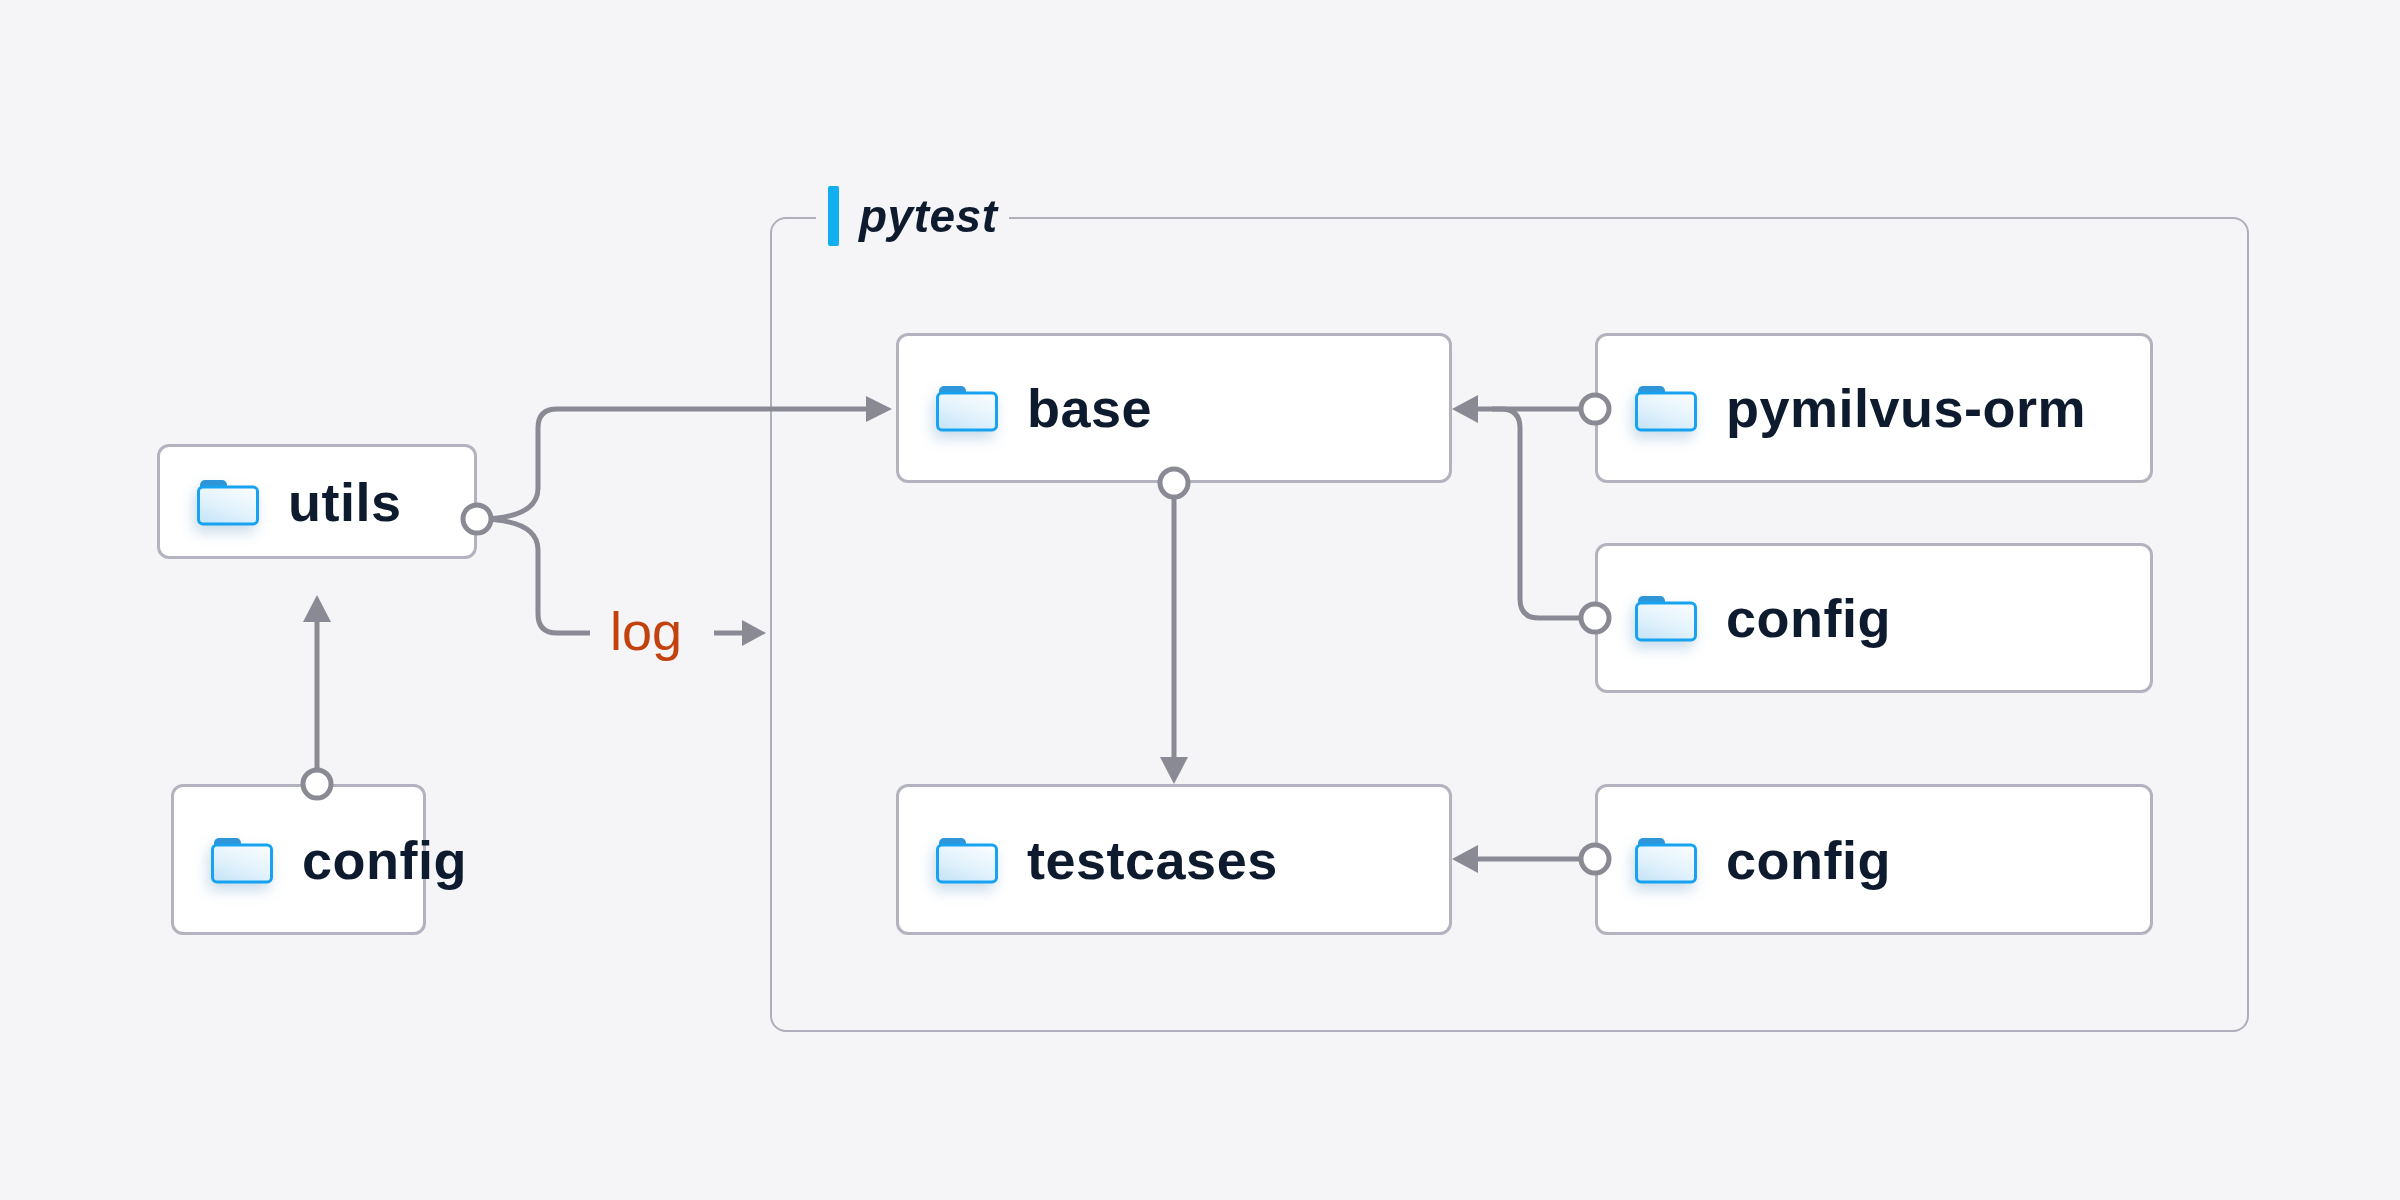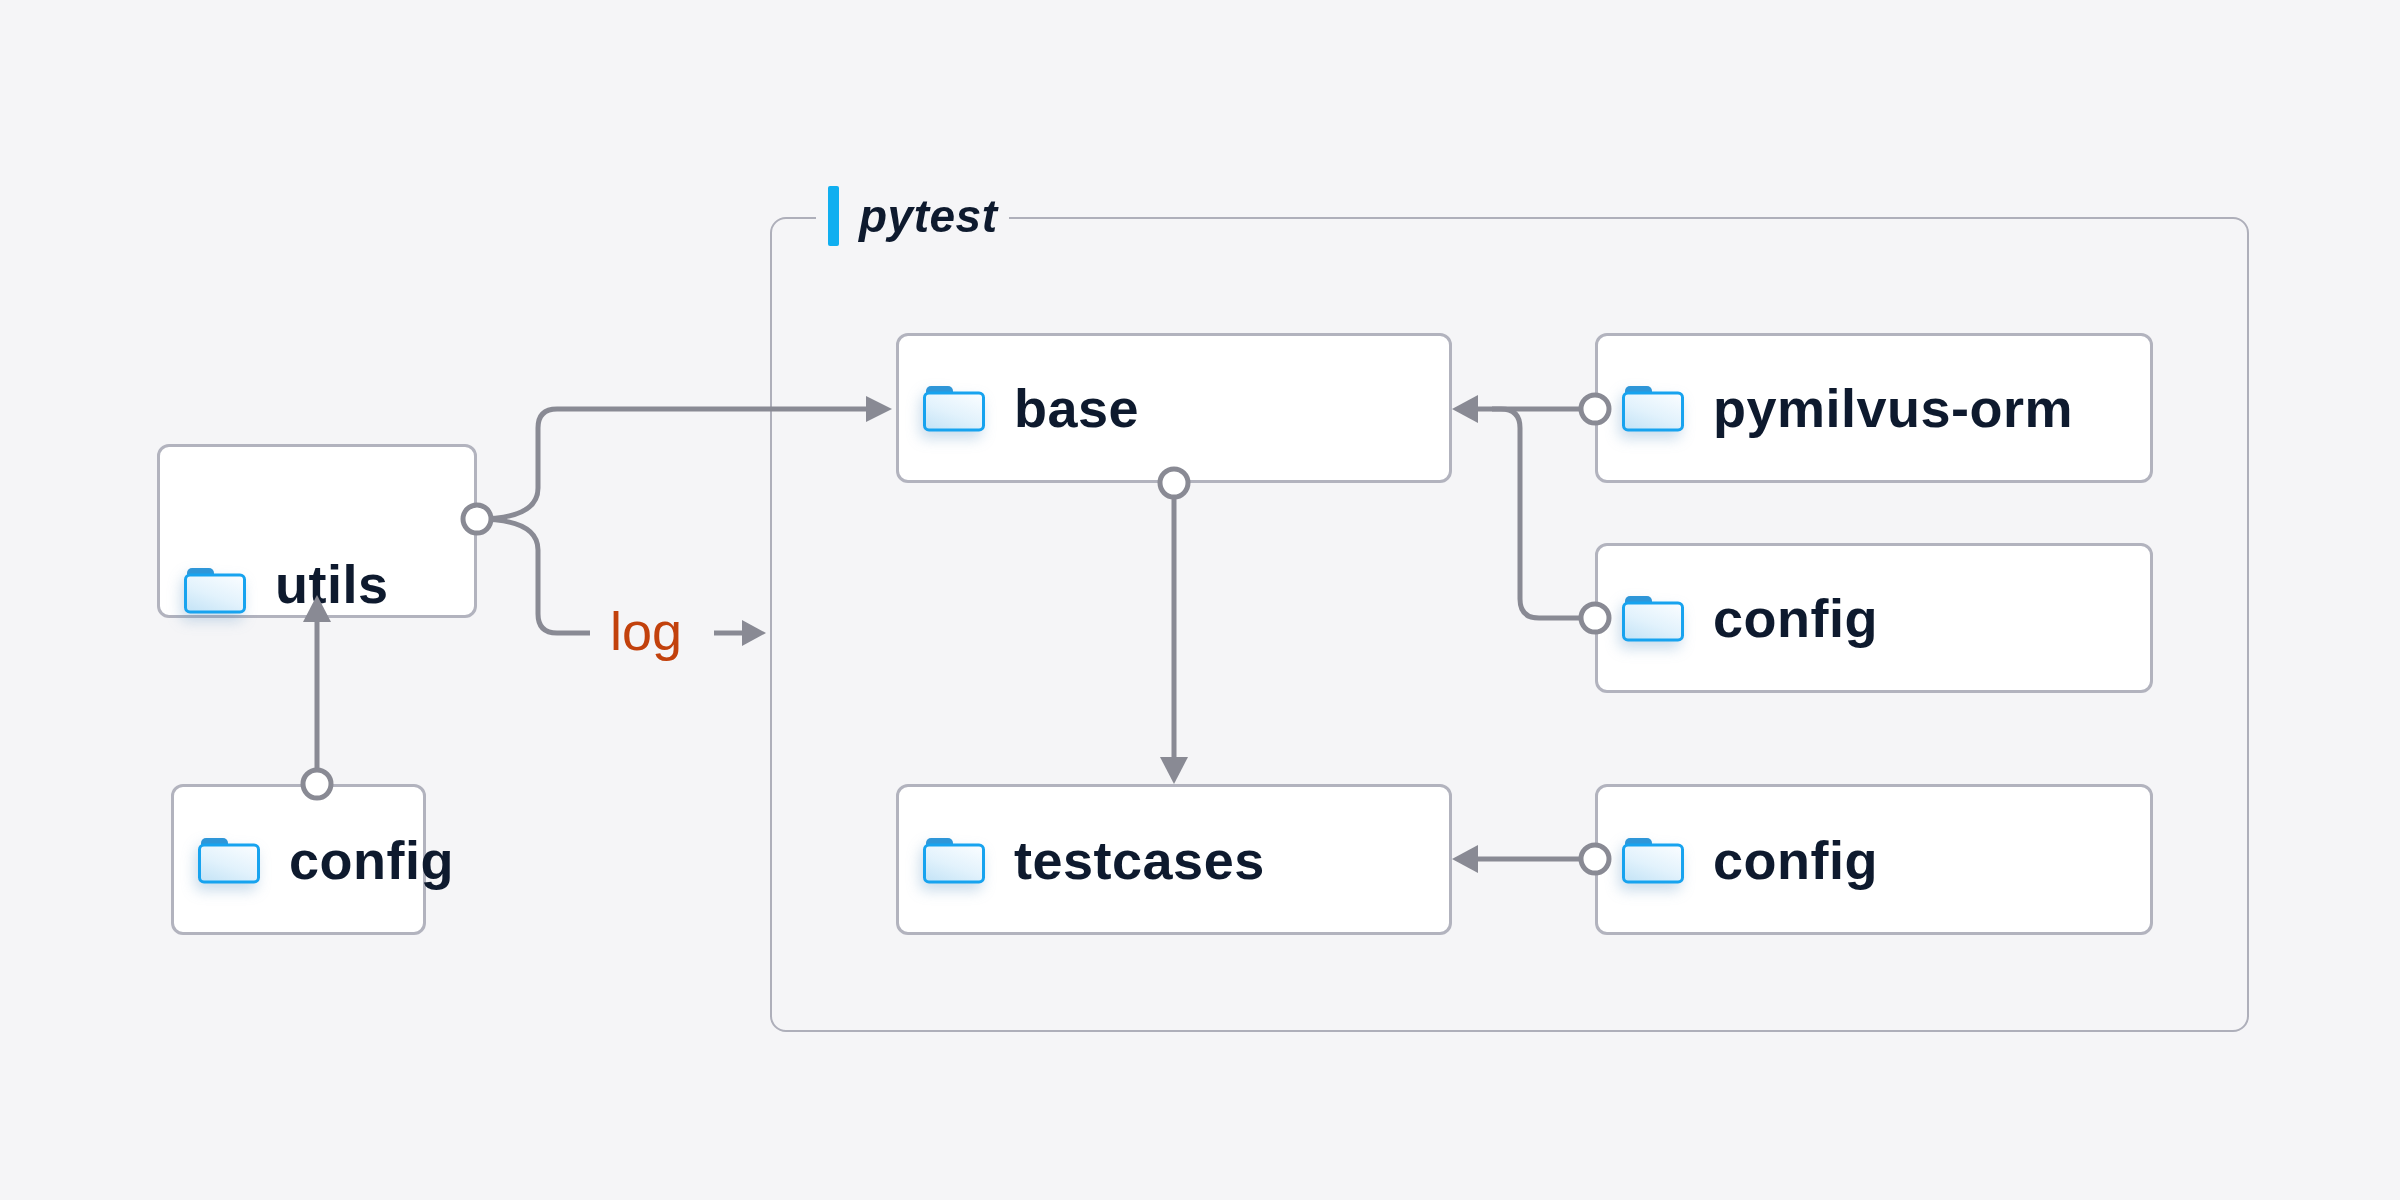"base" .node { padding-left: 23px -> 36px }
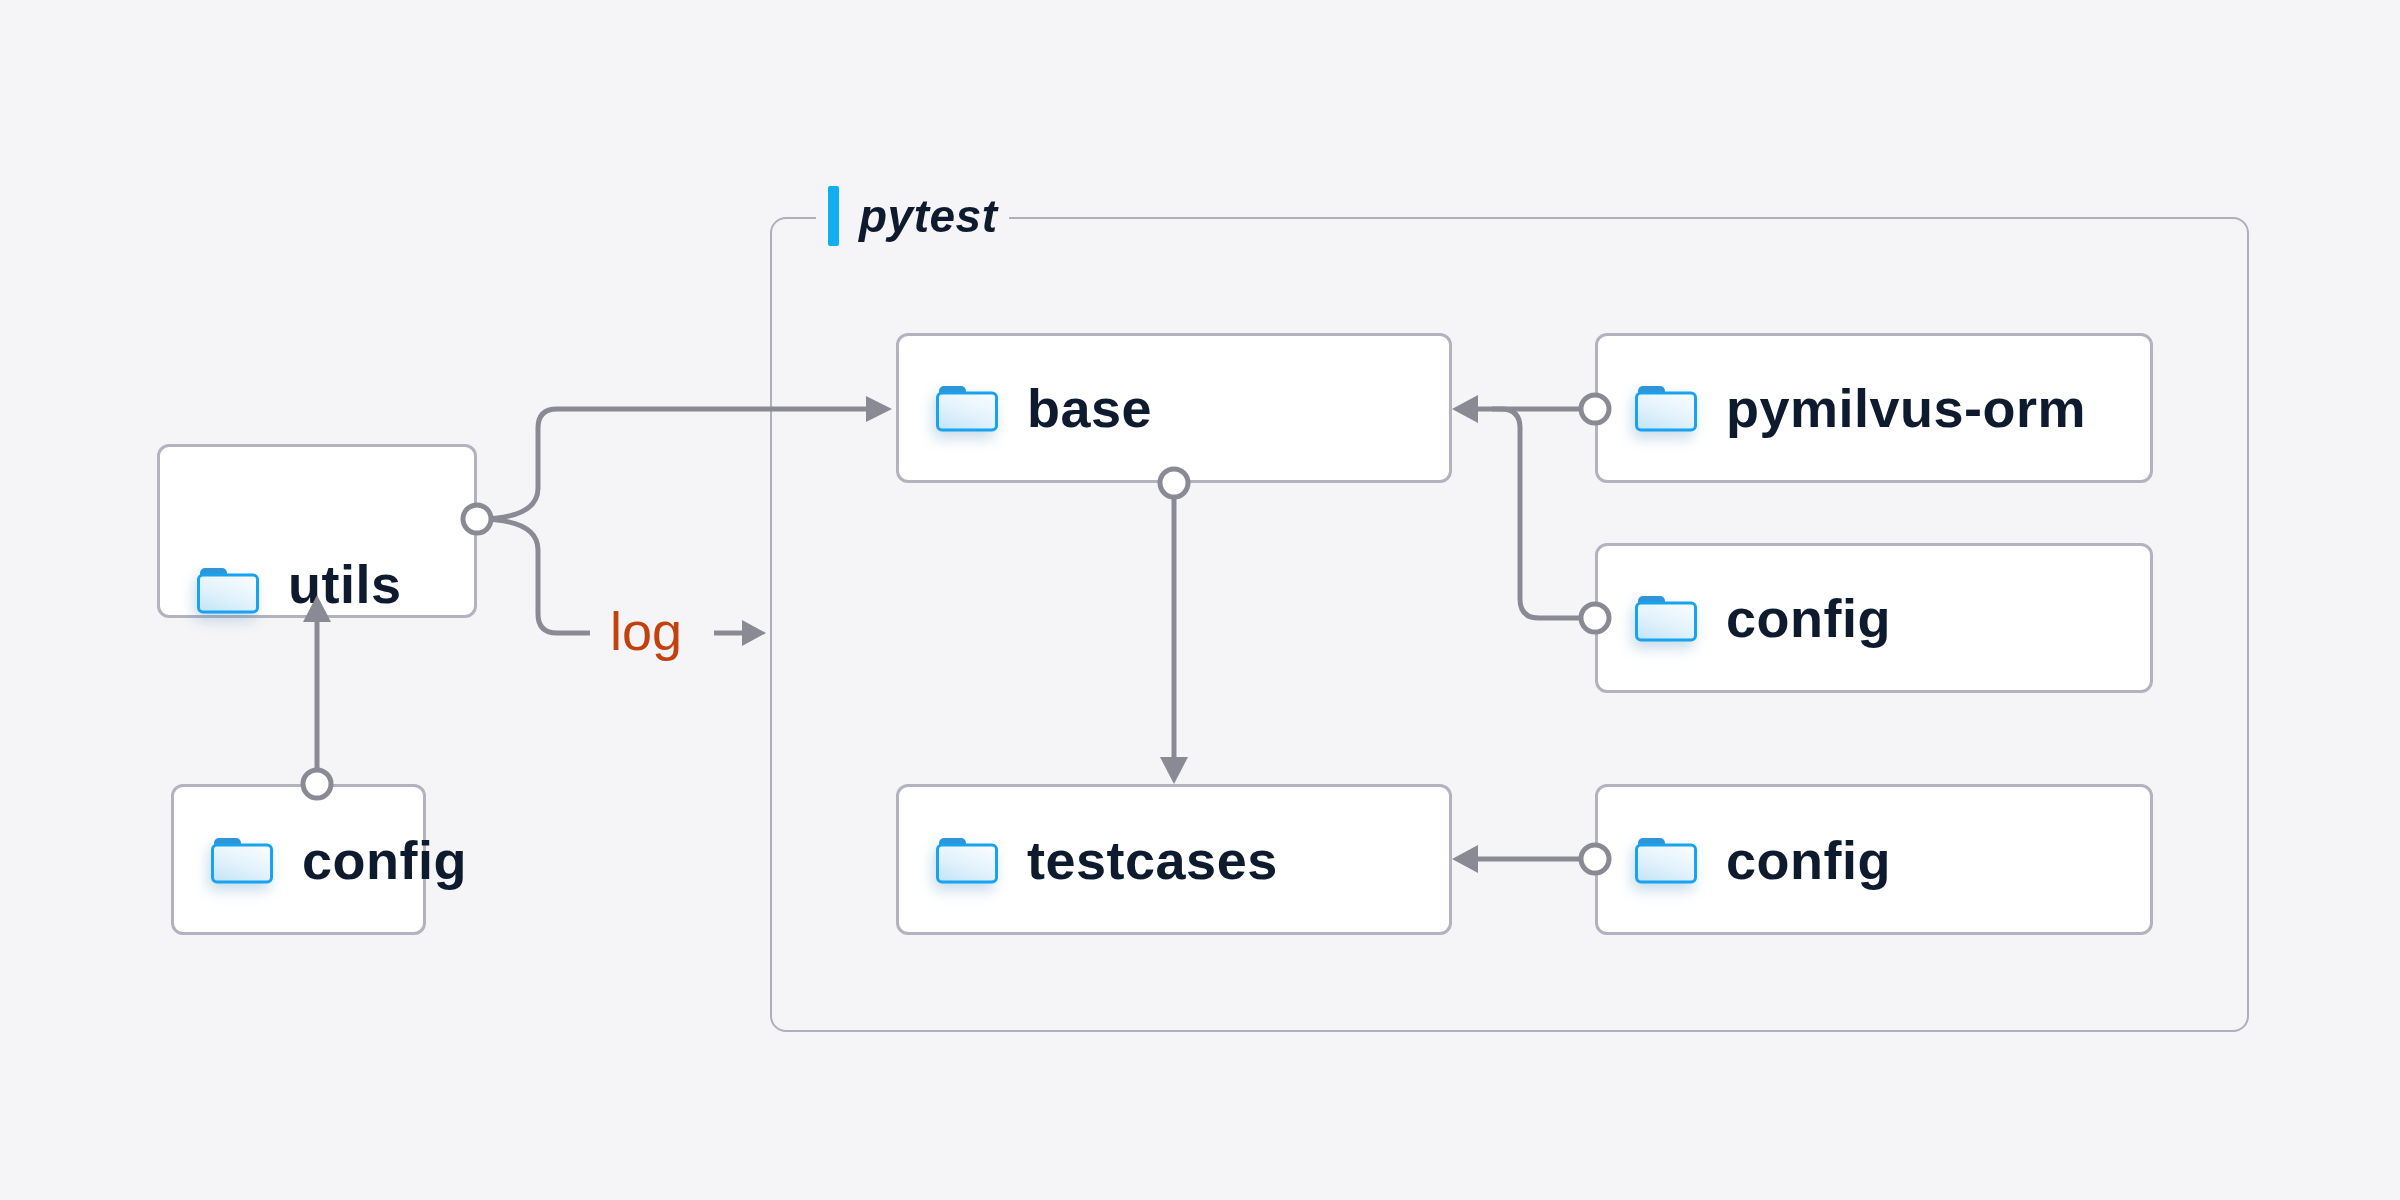"utils" .node-utils { align-items: flex-end -> none; height: 174px -> 115px }
